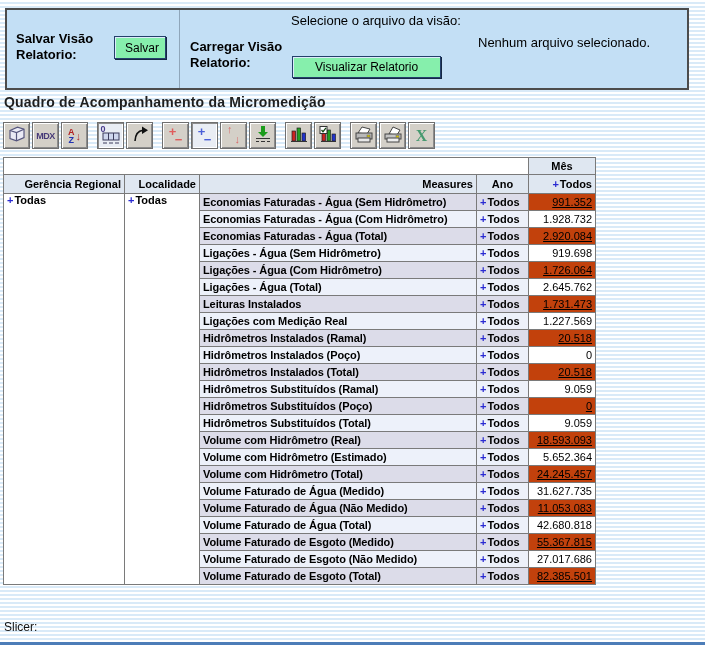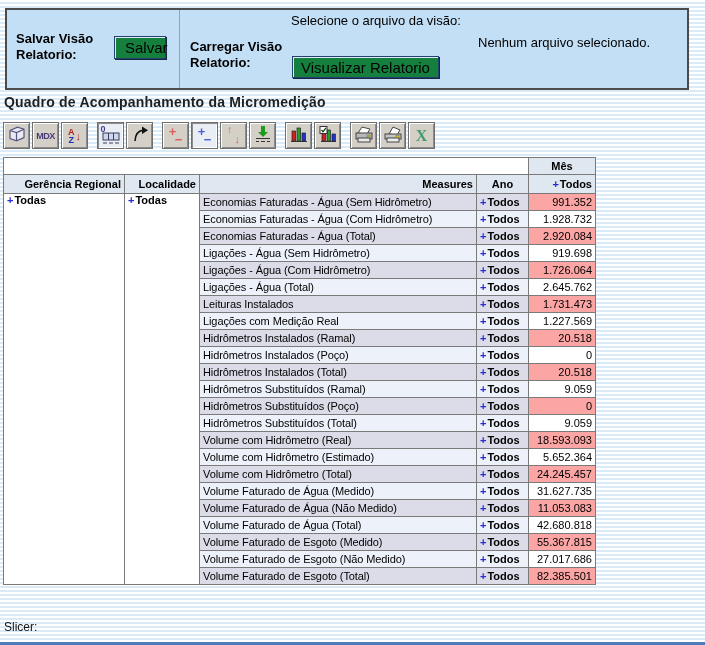"Salvar" .win-btn { background: #15803d -> #86efac; font-size: 15px -> 12px }
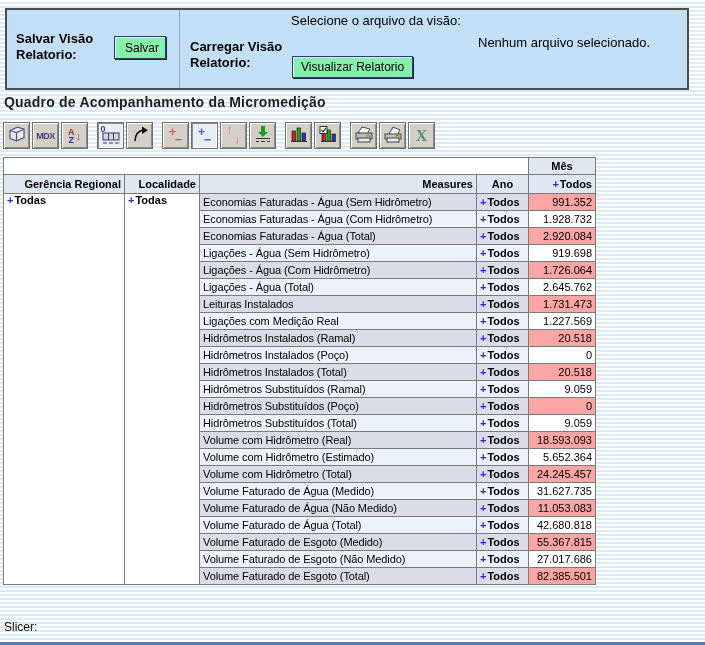"Visualizar Relatorio" .view-btn { padding: 2px 8px -> 2px 22px }
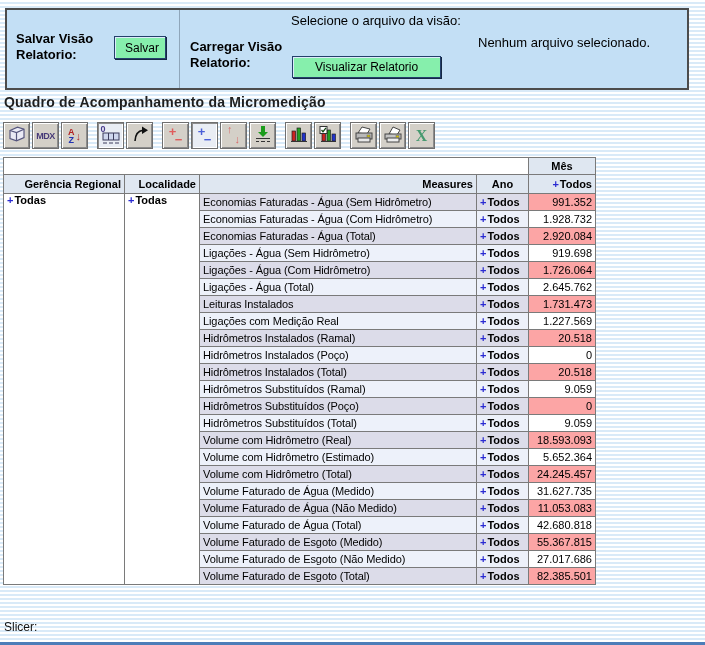"Economias Faturadas - Água (Sem" .measure { font-weight: normal -> bold }
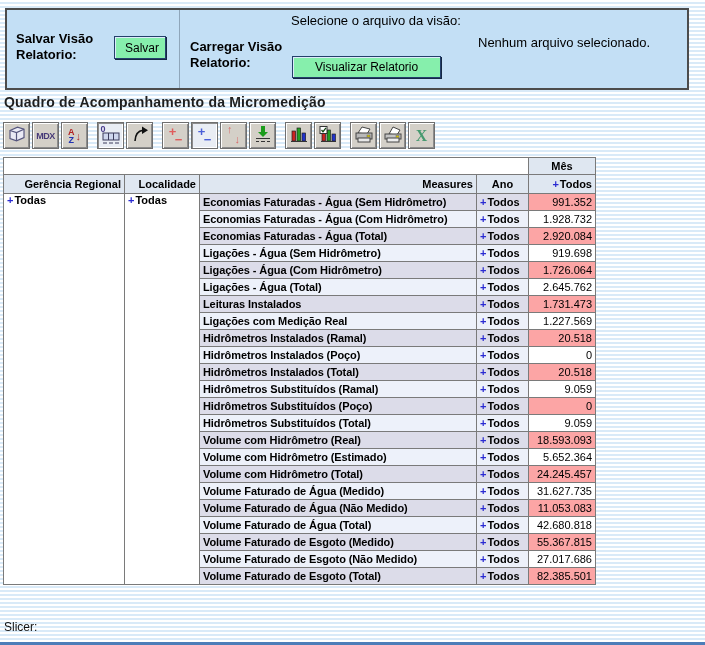"991.352" .v-odd { background: #fca5a5 -> #c2410c; text-decoration: none -> underline }
